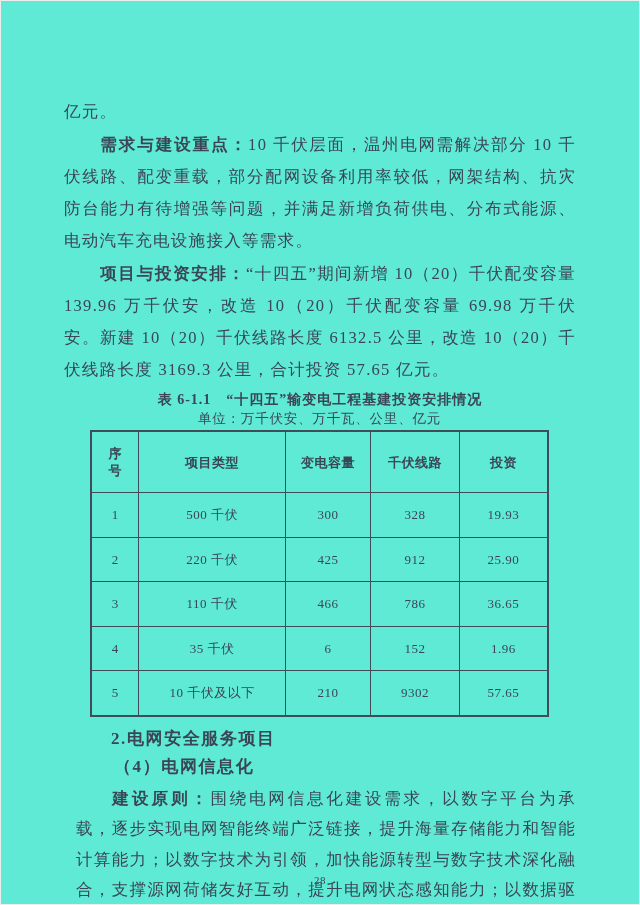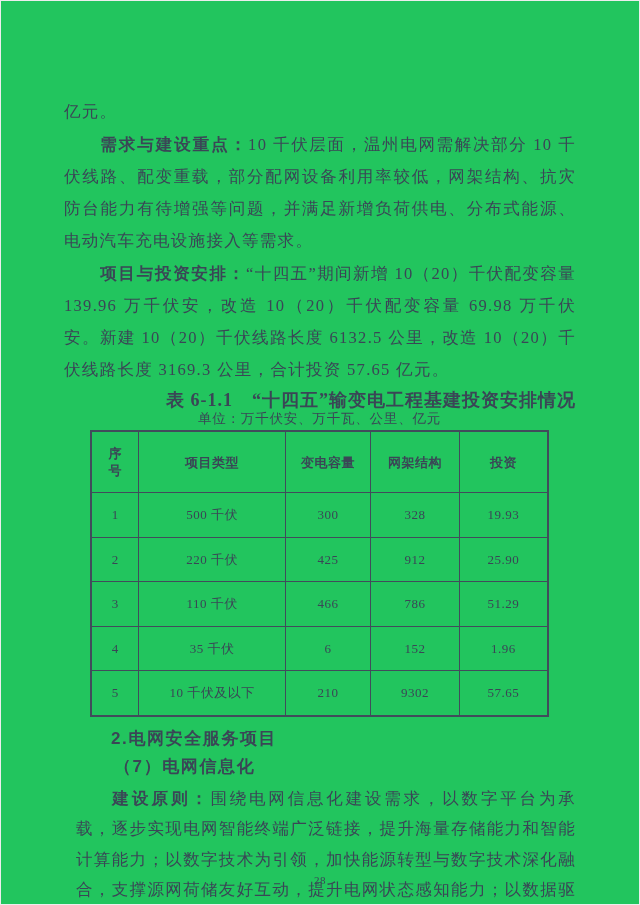"亿元。" .page { background: #22c55e -> #5eead4 }
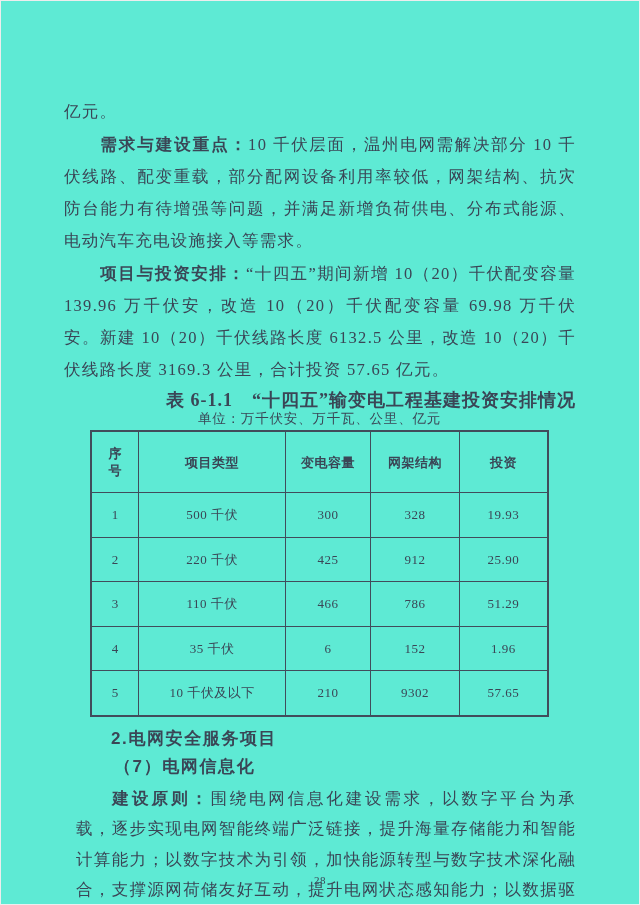"表 6-1.1 “十四五”输变电工程基建投资安排情况" .tbl-caption { font-size: 18px -> 14px; text-align: right -> center }
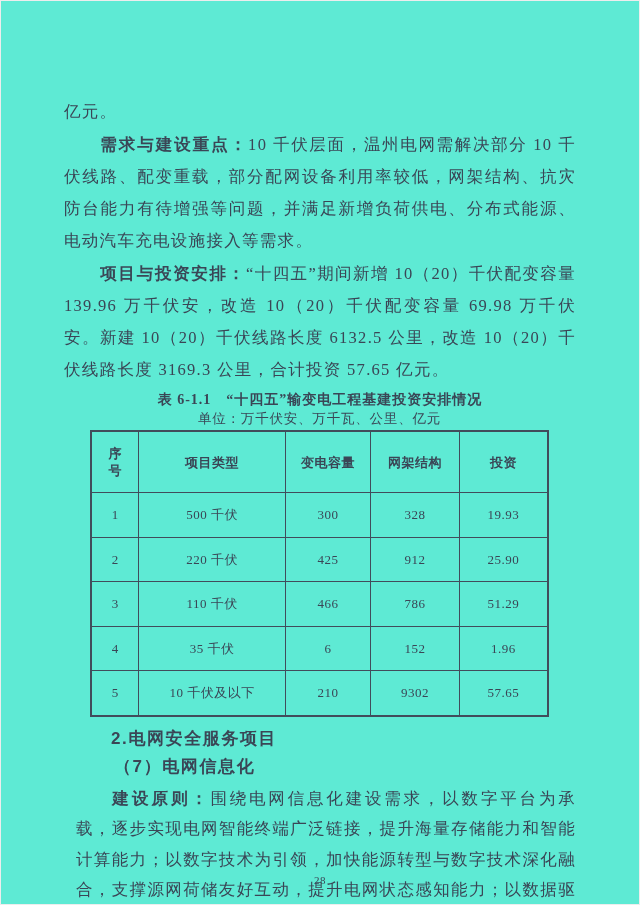"网架结构" th { text: 网架结构 -> 千伏线路 }
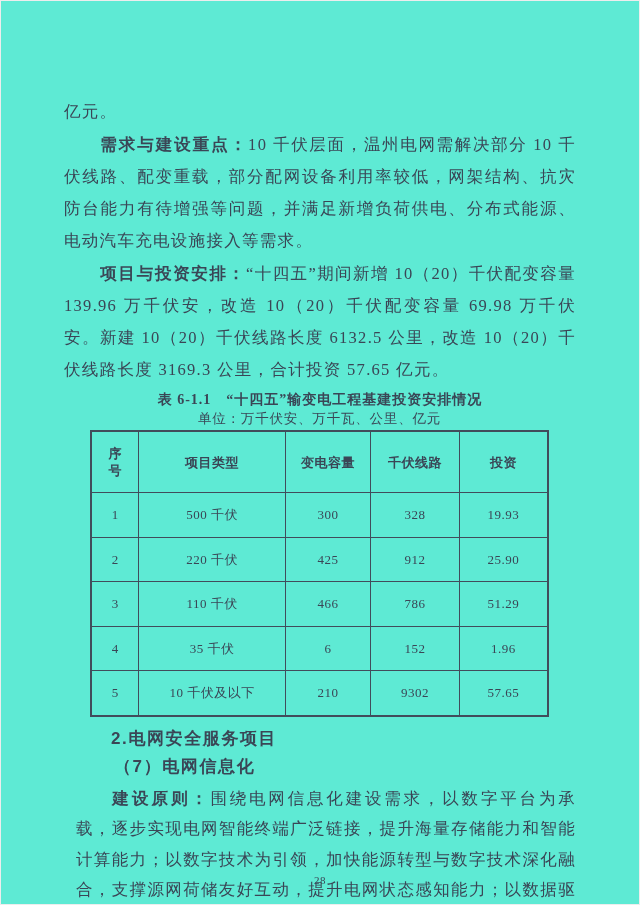"51.29" td { text: 51.29 -> 36.65 }
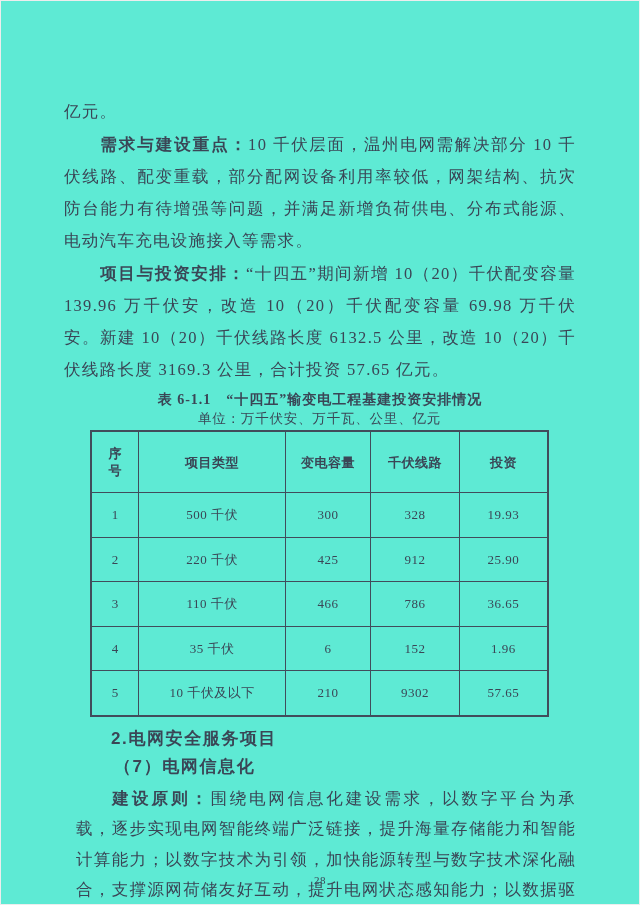"2.电网安全服务项目" .h2, .h3 { font-family: Liberation Sans, sans-serif -> Liberation Serif, serif }
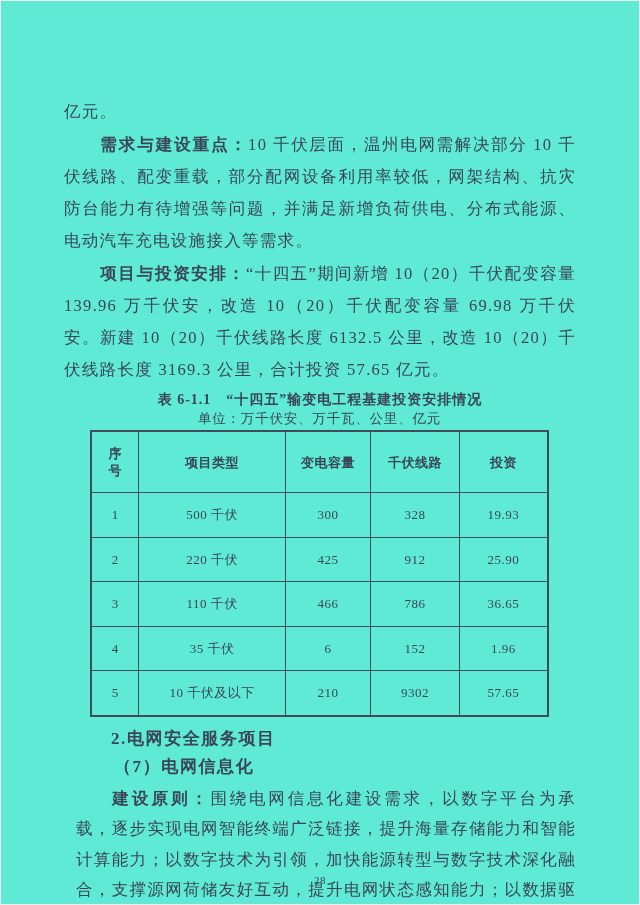"（7）电网信息化" p.h3 { text: 7 -> 4 }
